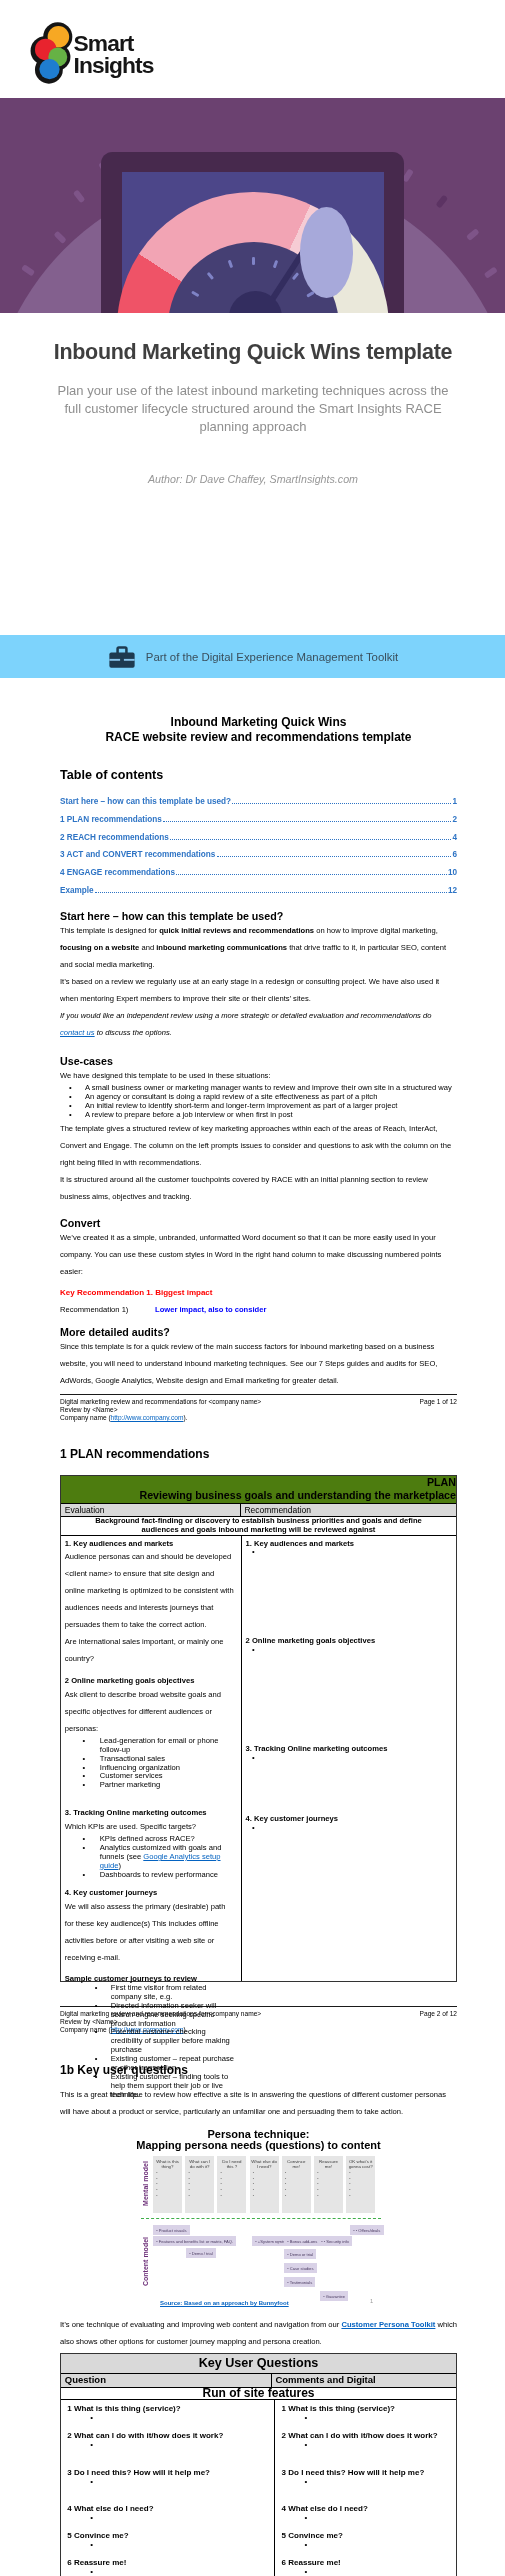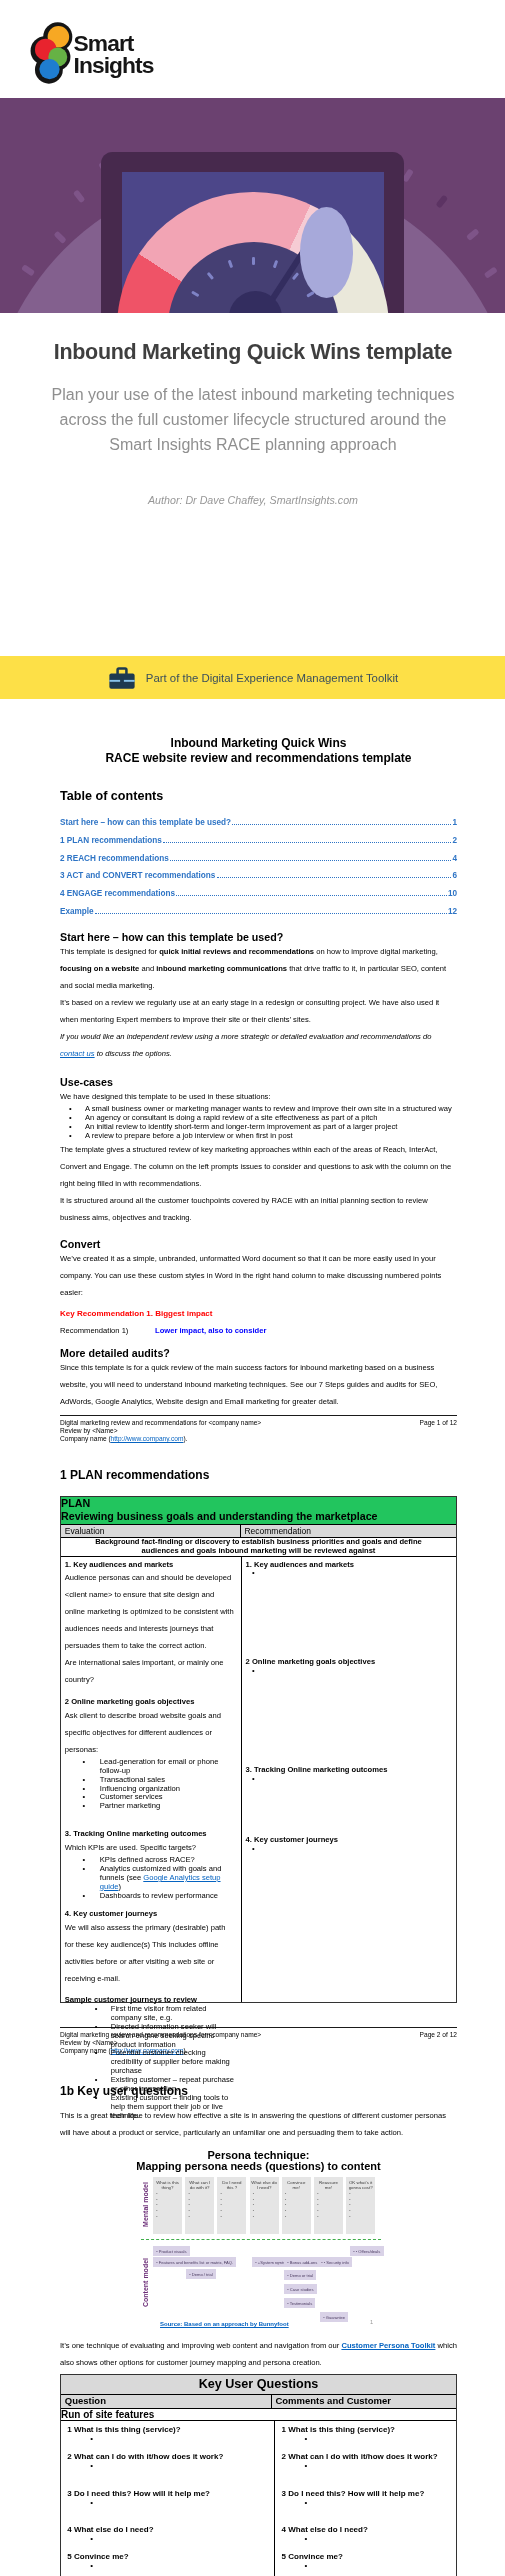"Plan your use of the" .cover-sub { font-size: 16px -> 13px; line-height: 25px -> 18px }
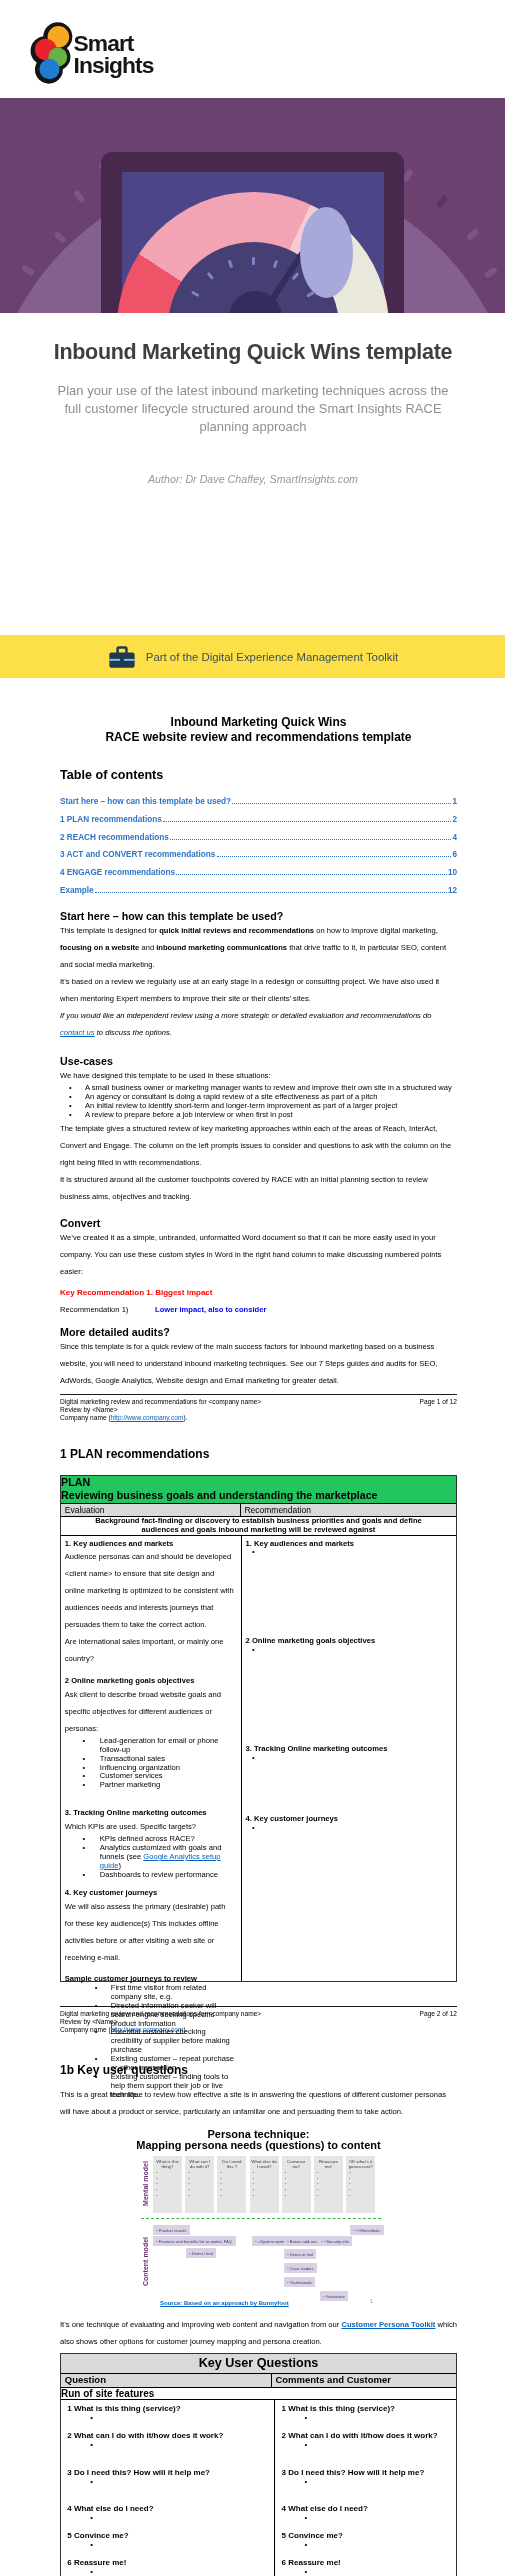"Part of the Digital Experience" .banner { background: #fde047 -> #7dd3fc }
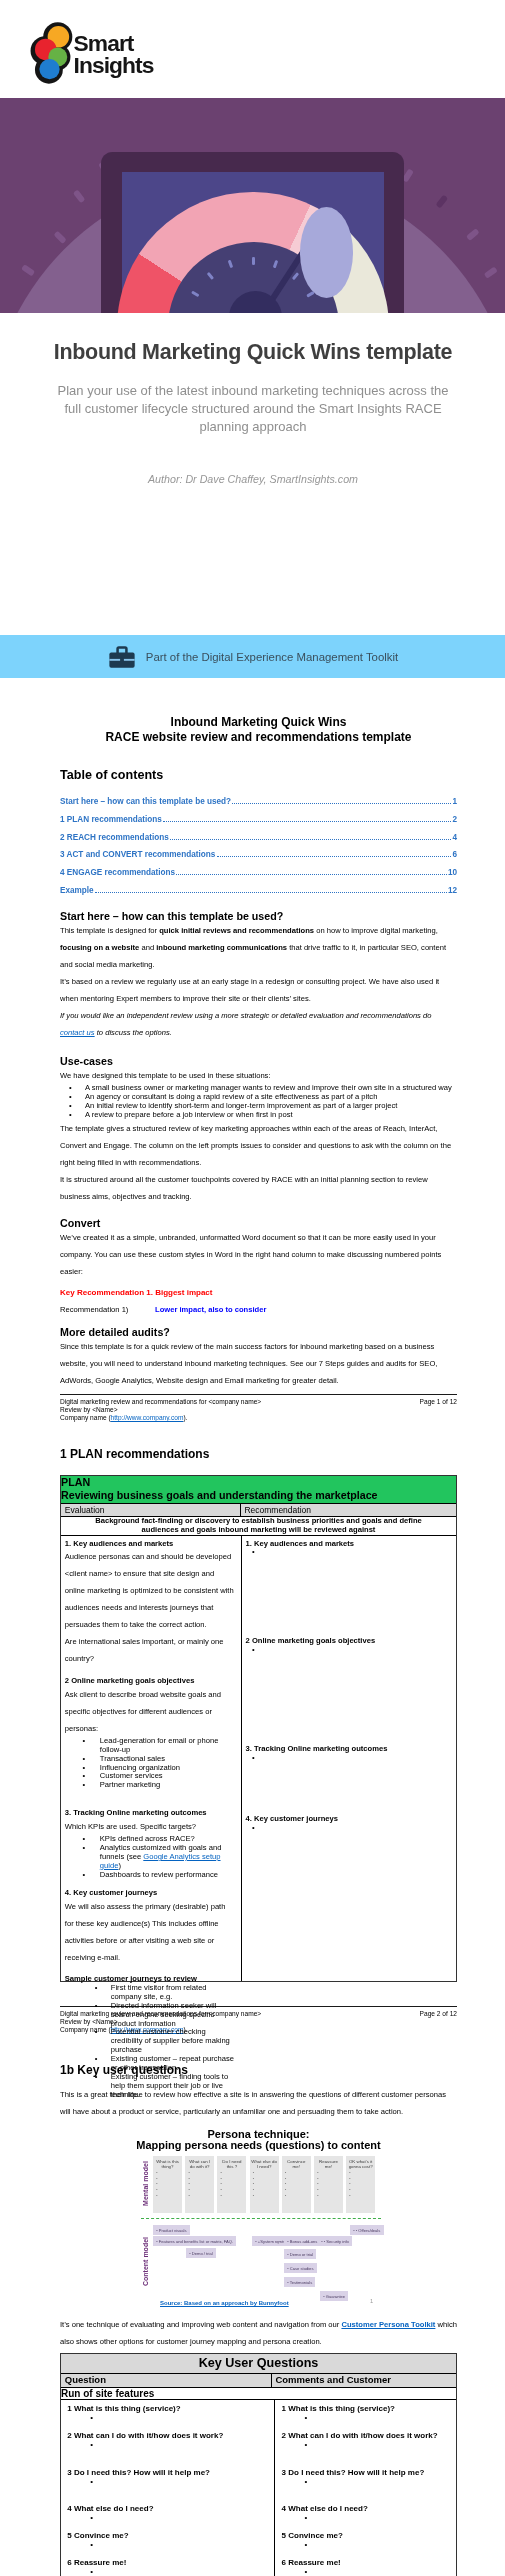"PLAN" .pt-title { background: #22c55e -> #4d7c0f; text-align: left -> right }
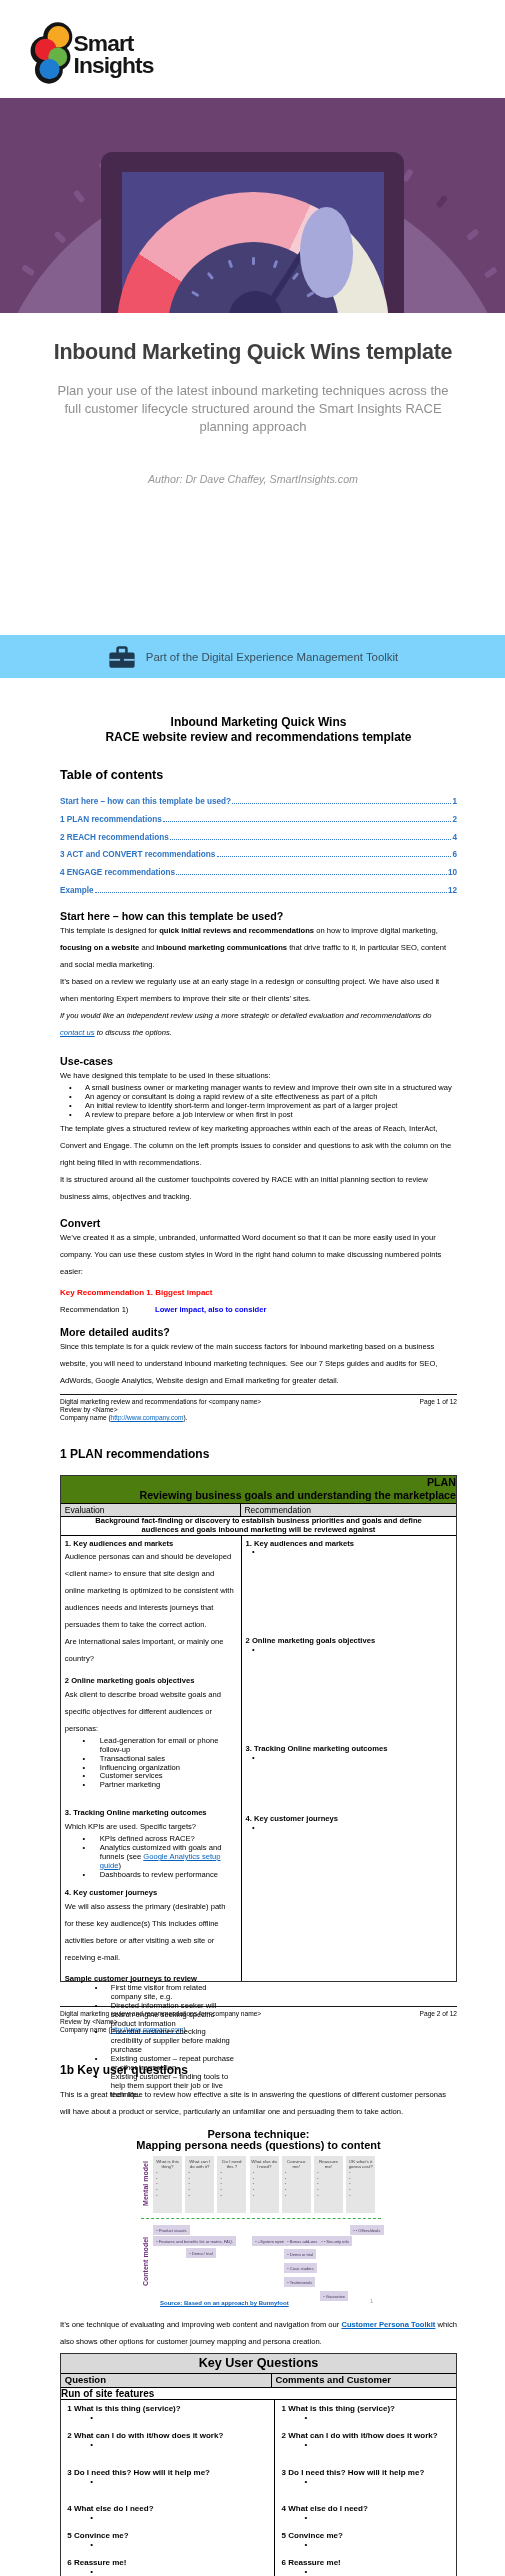"Comments and Customer" div.c2 { text: Customer -> Digital }
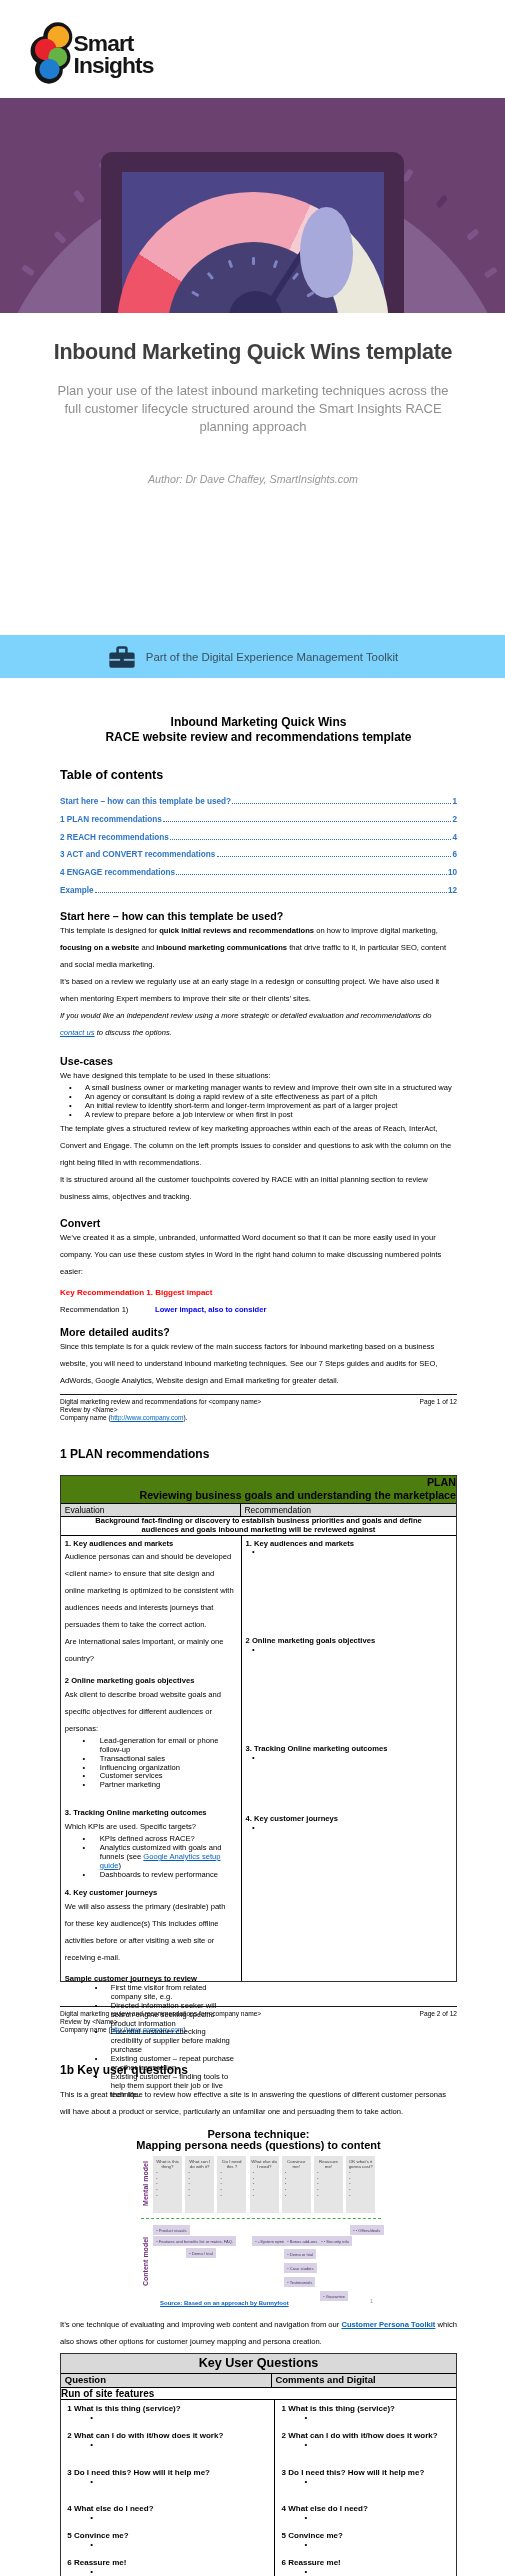"Run of site features" .kt-run { font-size: 10px -> 12px; text-align: left -> center }
